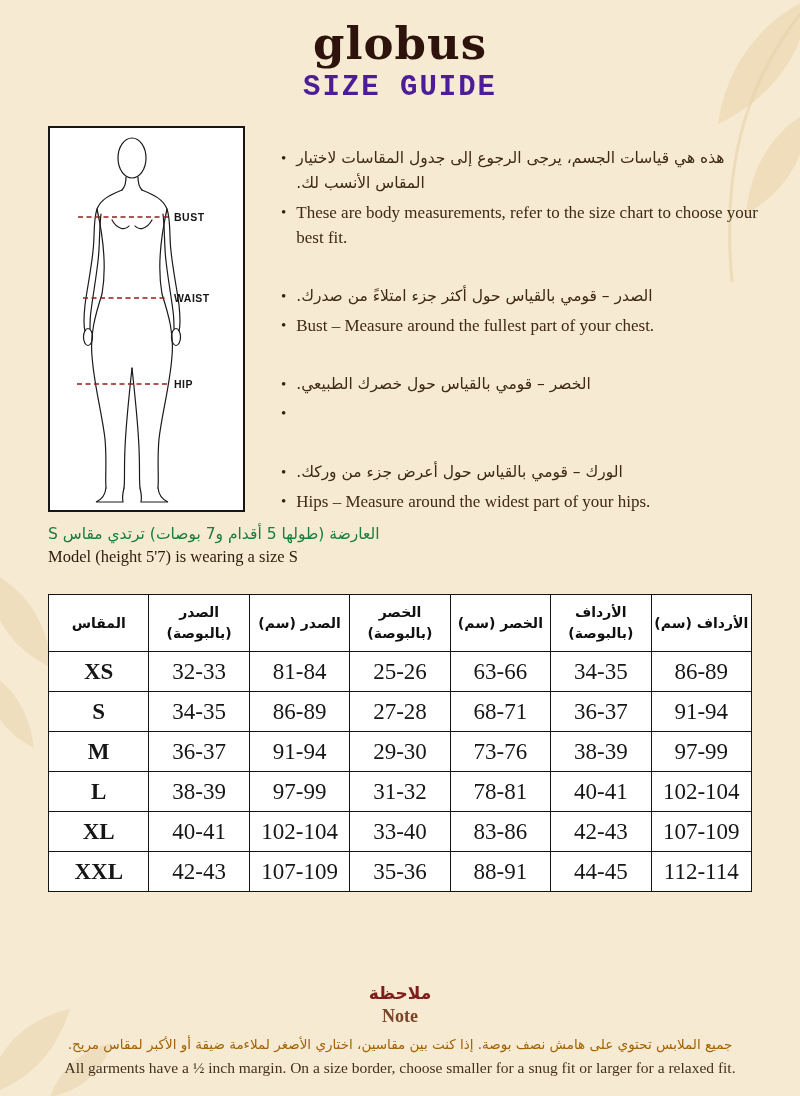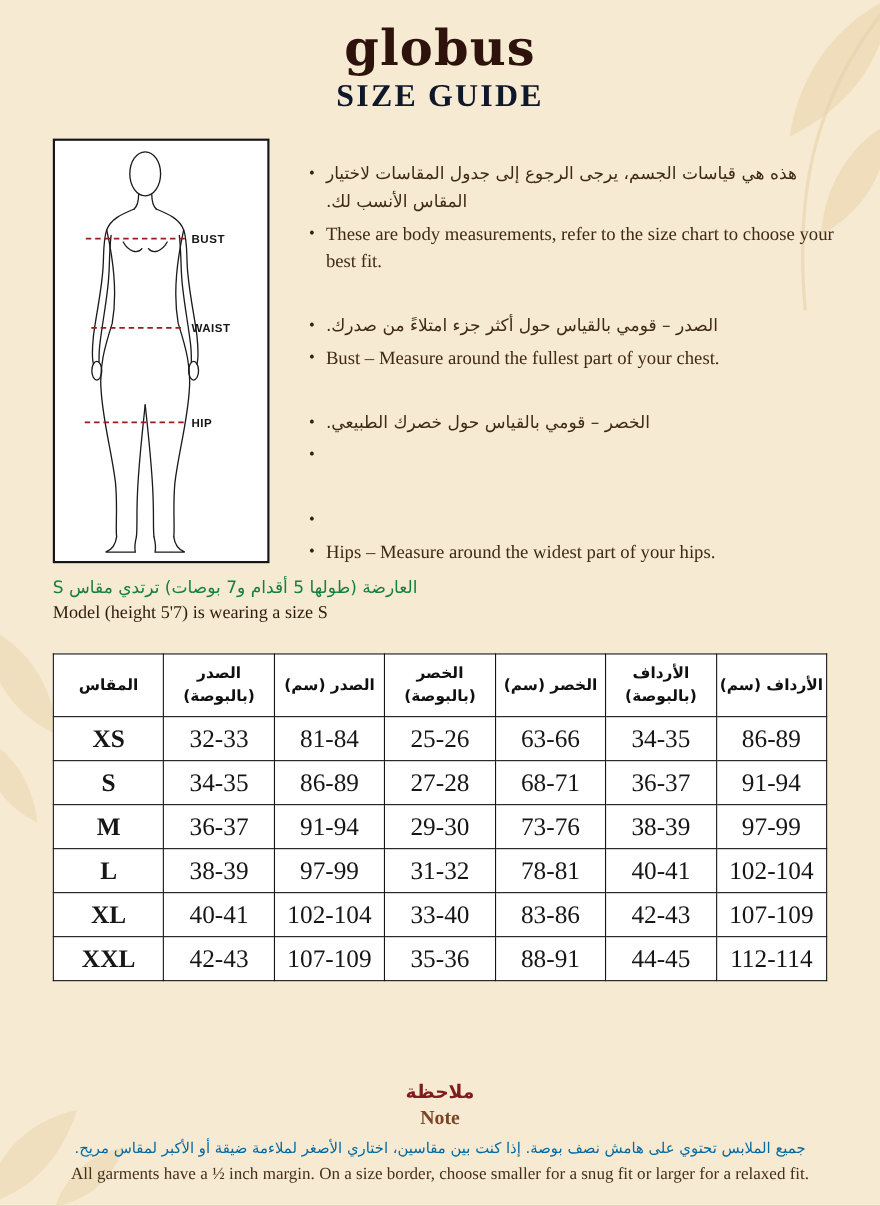"SIZE GUIDE" .title { color: #0f172a -> #4c1d95; font-family: Liberation Serif, serif -> Liberation Mono, monospace }
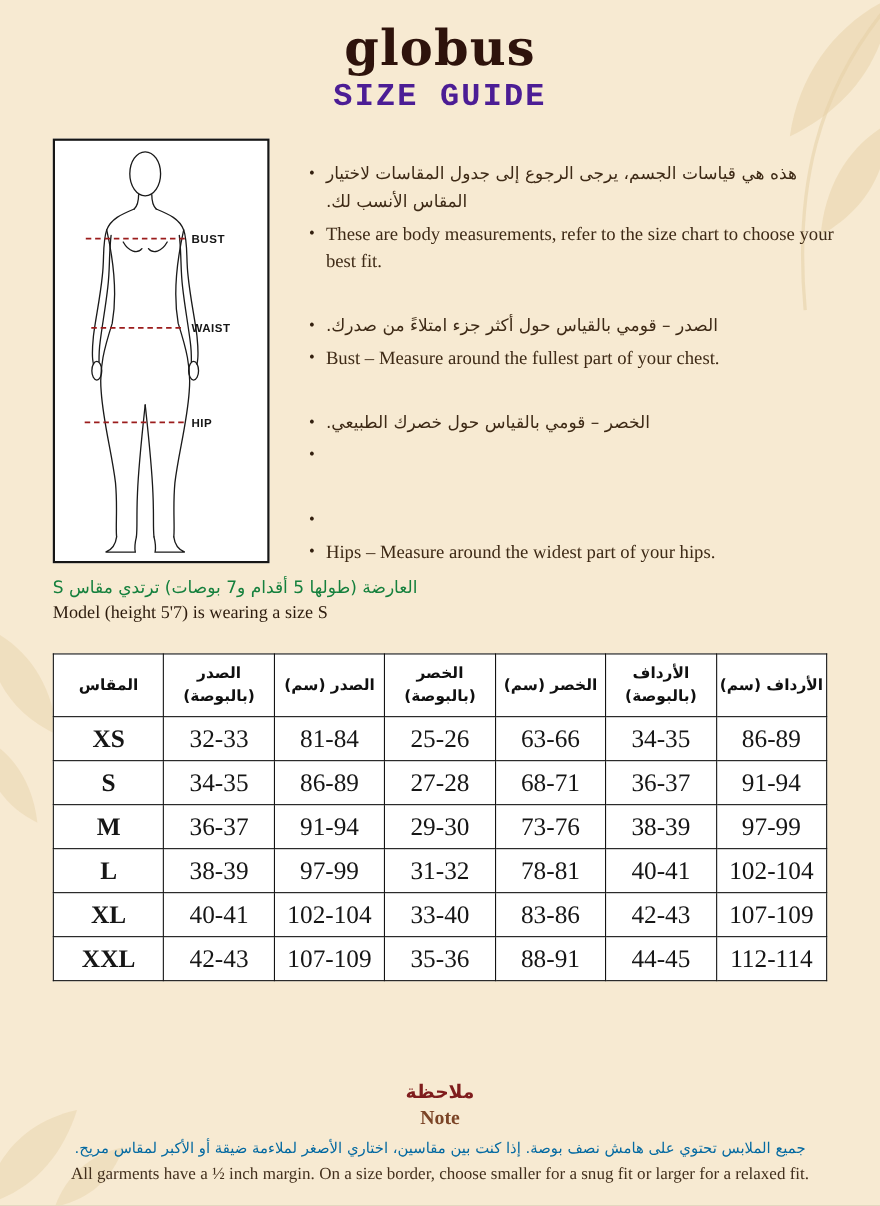"الورك – قومي بالقياس حول" div.txt { html: none -> <div>الورك – قومي بالقياس حول أعرض جزء من وركك.</div> }
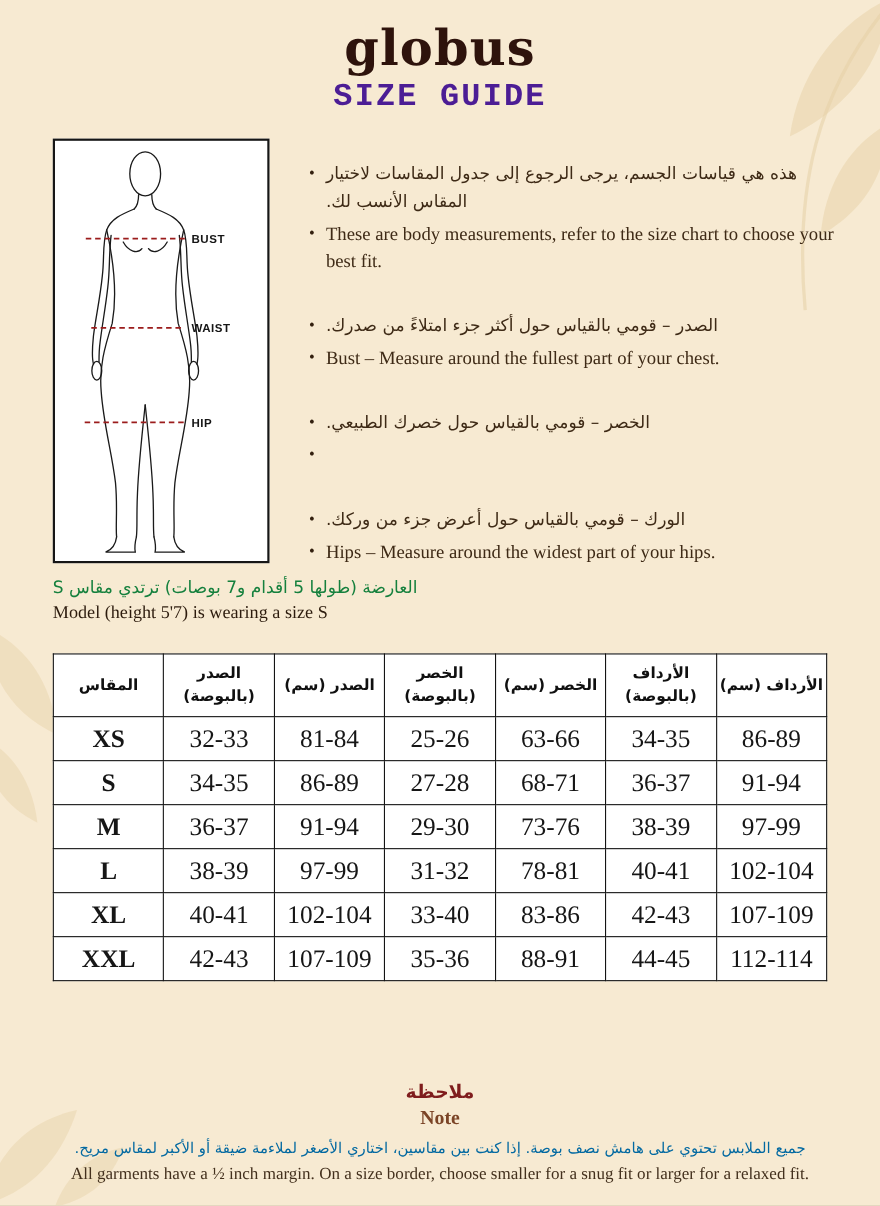"جميع الملابس تحتوي على هامش" .note-b-ar { color: #0369a1 -> #a16207 }
